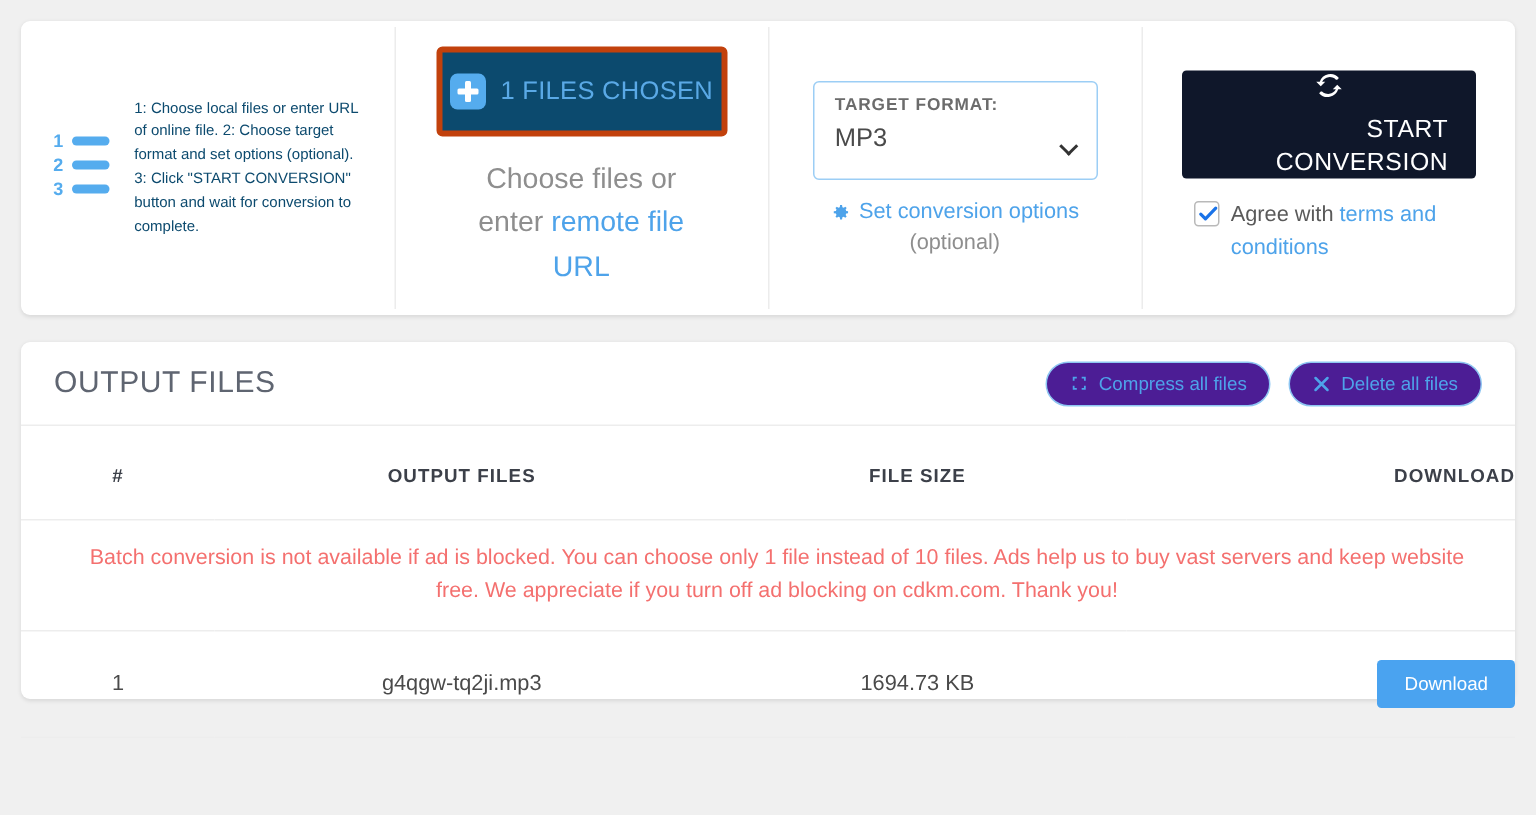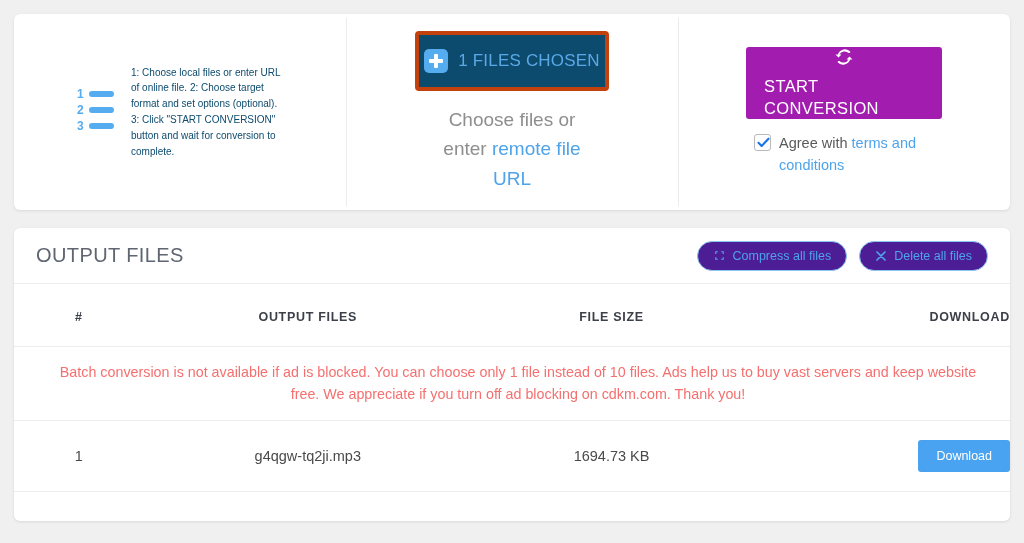"TARGET FORMAT:" div.col { html: none -> <div> <div> <div>TARGET FORMAT:</div> <div>MP3</div> <span></span> </div> <div> <svg> <path></path> <path></path> </svg> <span>Set conversion options</span> </div> <div>(optional)</div> </div> }
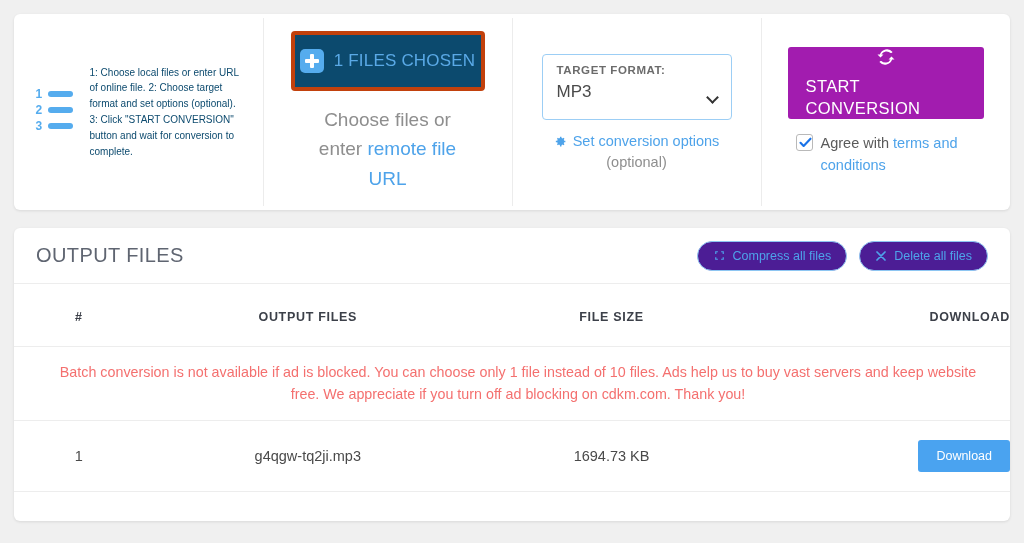"START CONVERSION" .start-btn { background: #a21caf -> #0f172a; text-align: left -> right }
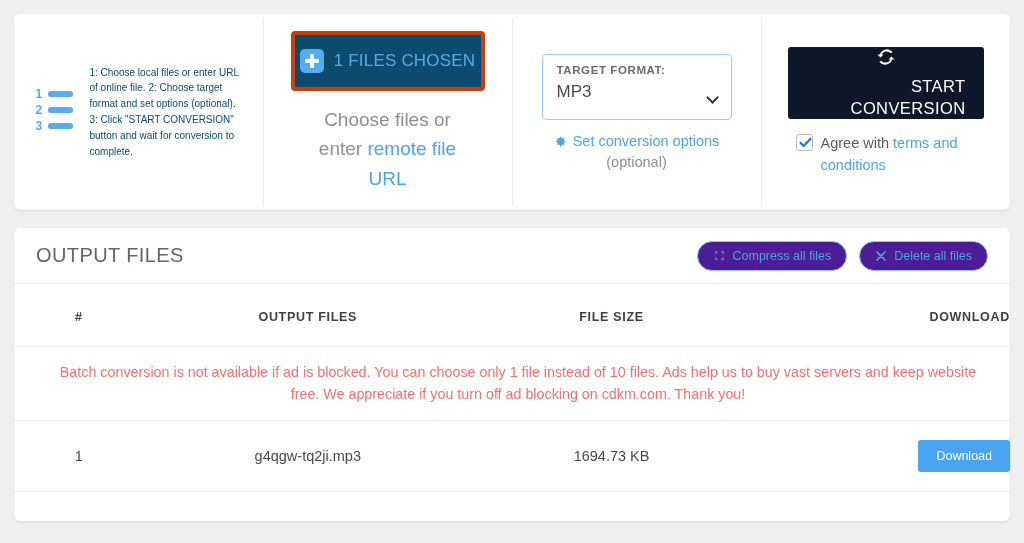"OUTPUT FILES" .out-card { height: 293px -> 238px }
